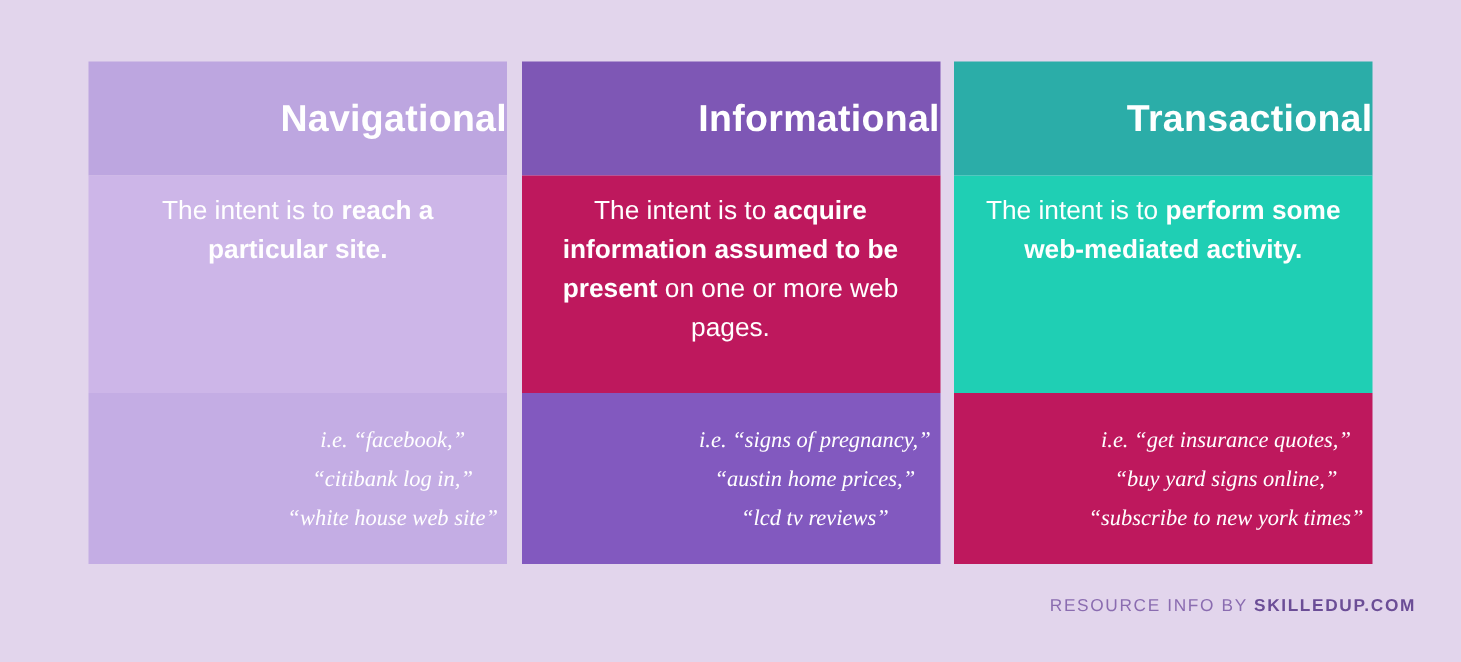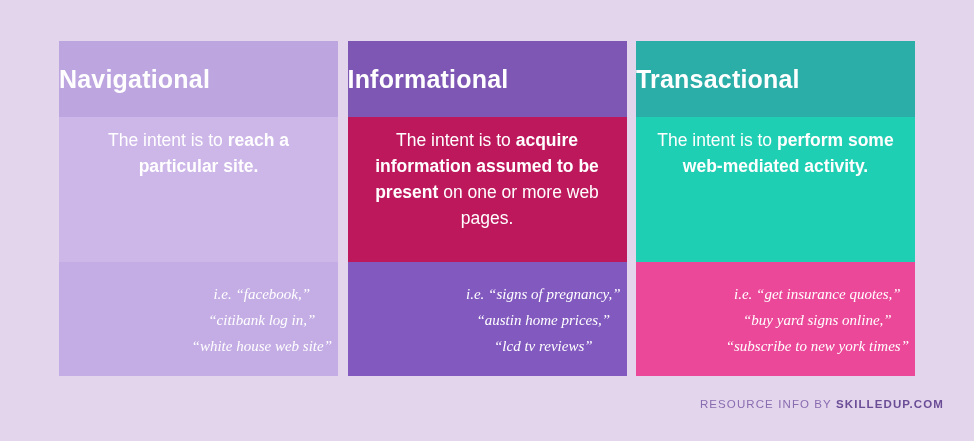"Navigational" .col-header { justify-content: flex-start -> flex-end }
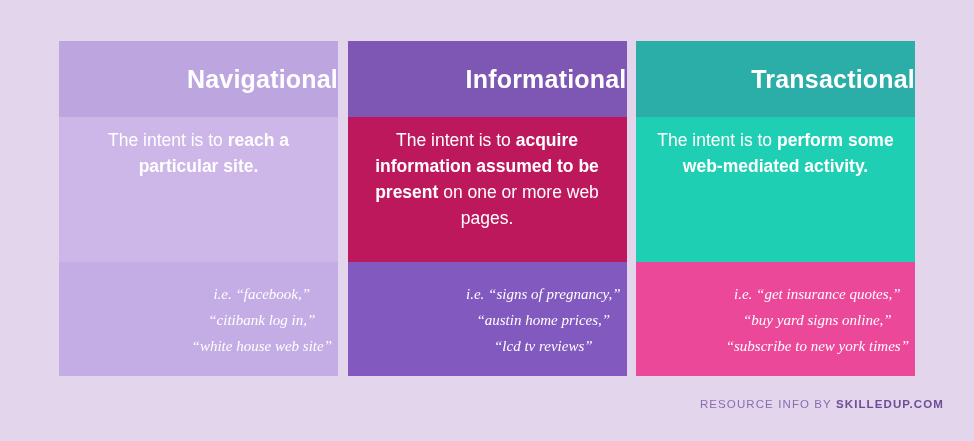"i.e. “get insurance quotes,”" .col-transactional .col-examples { background: #ec4899 -> #be185d }
